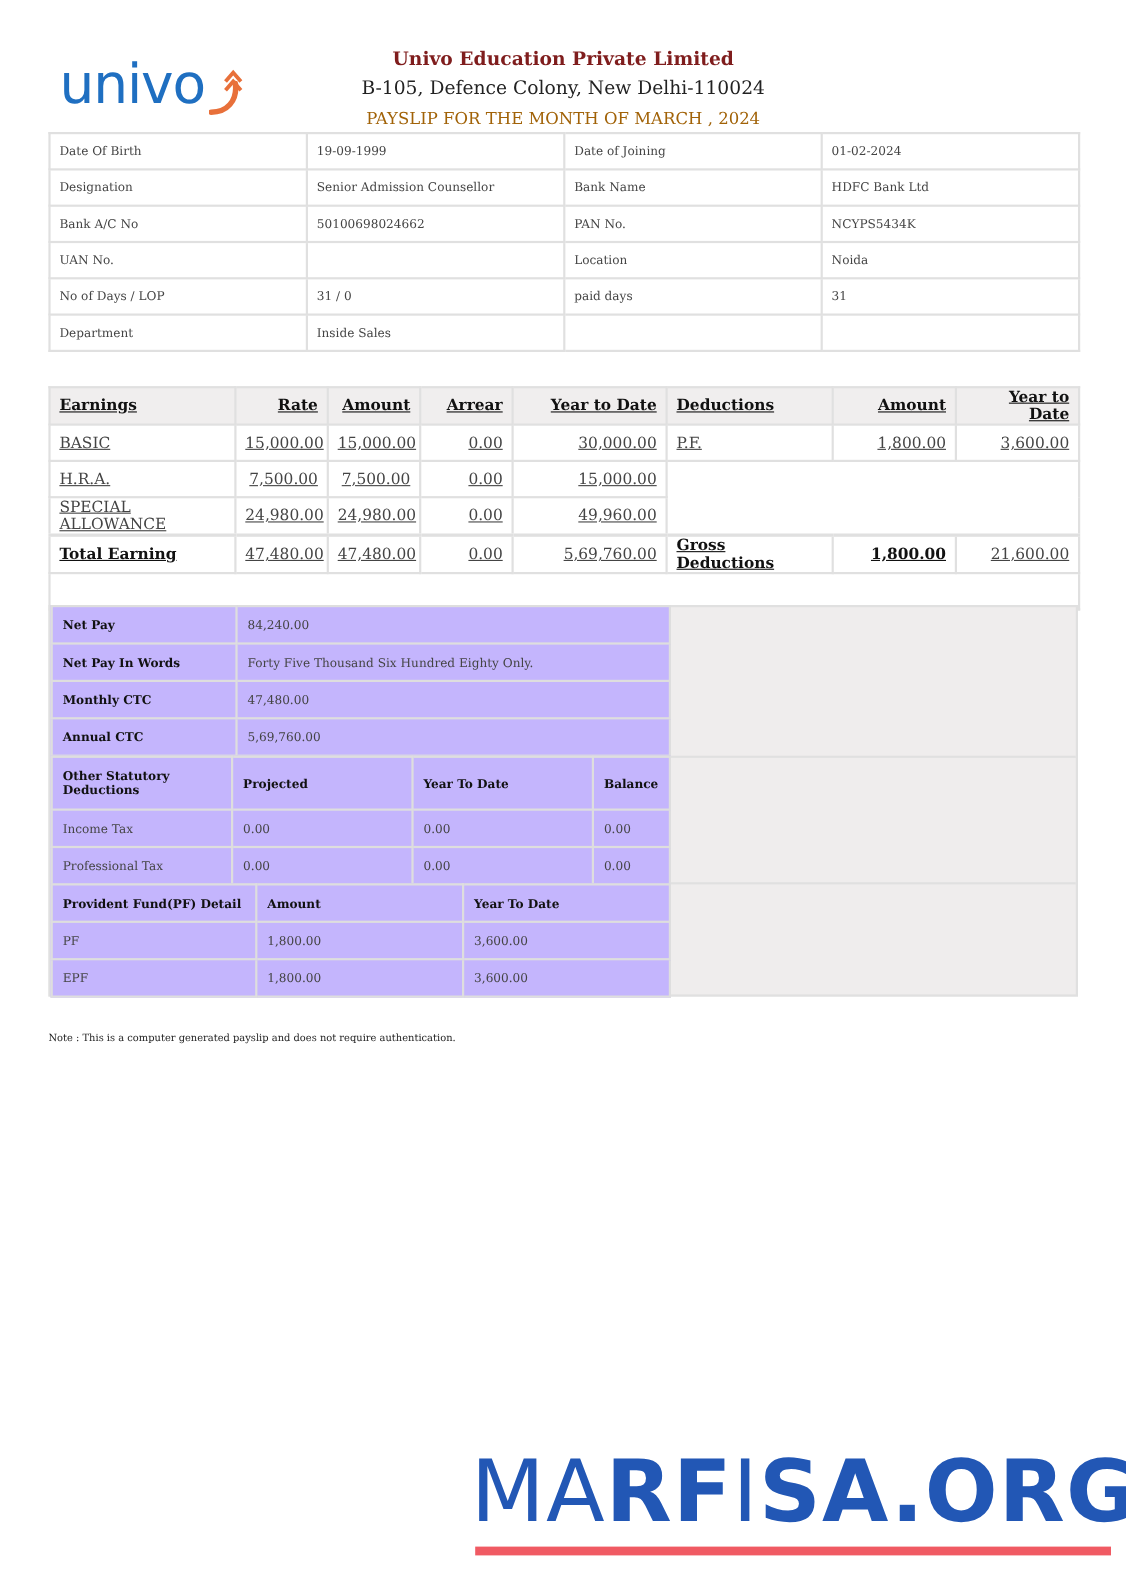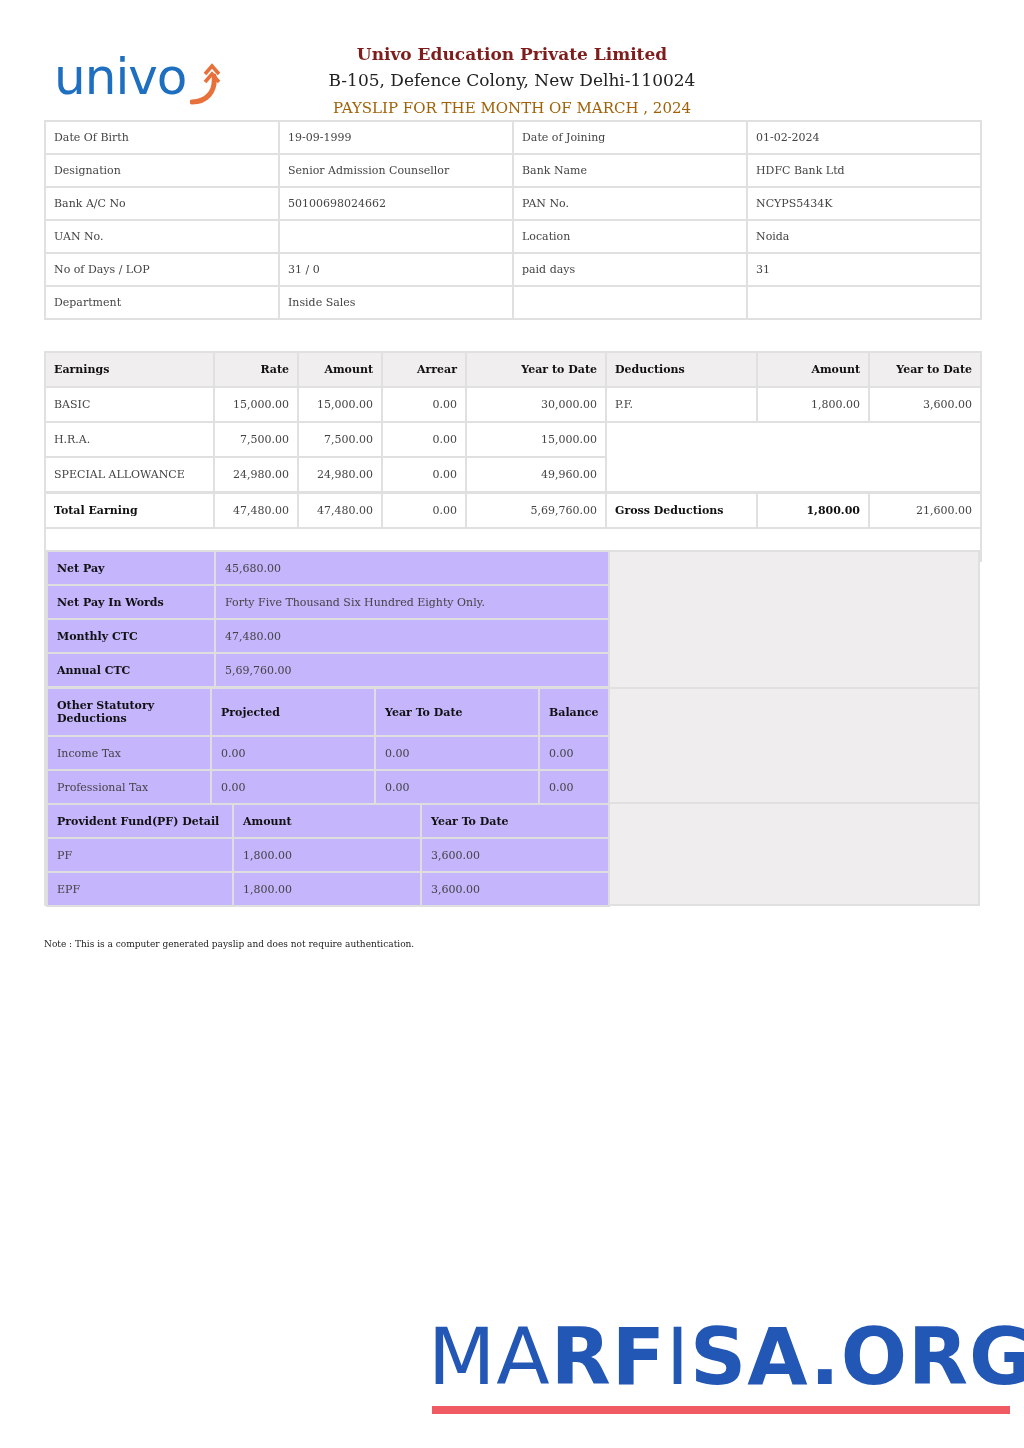"Earnings" .earn td, .earn th { font-size: 11px -> 14px; padding: 10px 8px -> 0 8px; text-decoration: none -> underline }
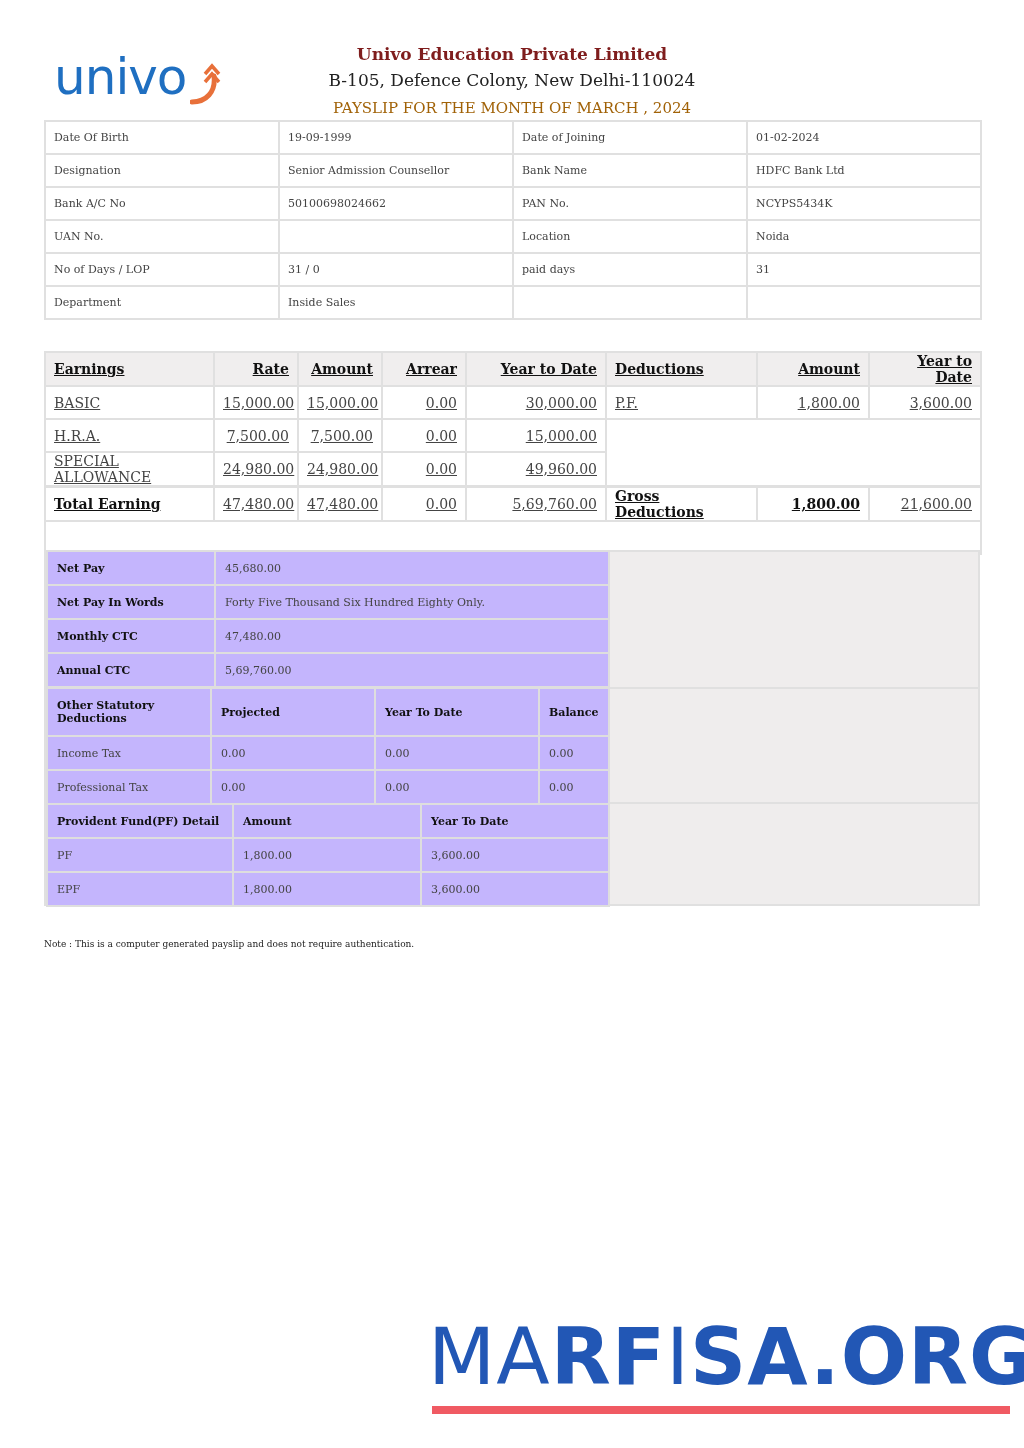"45,680.00" td { text: 45,680.00 -> 84,240.00 }
